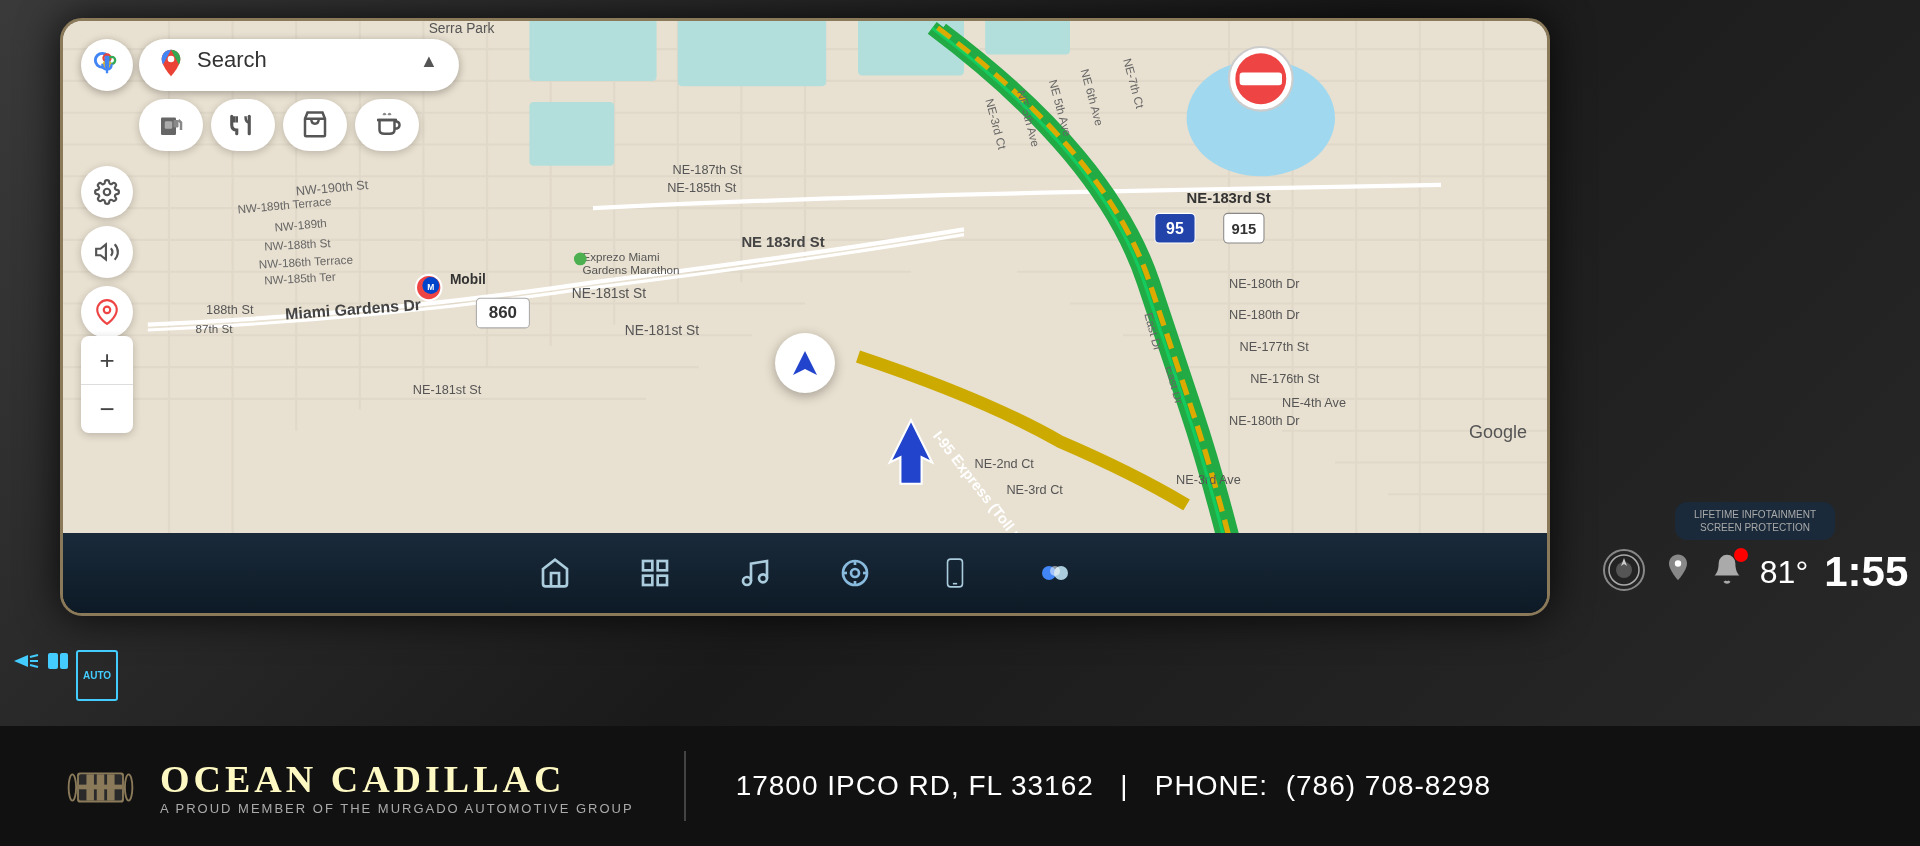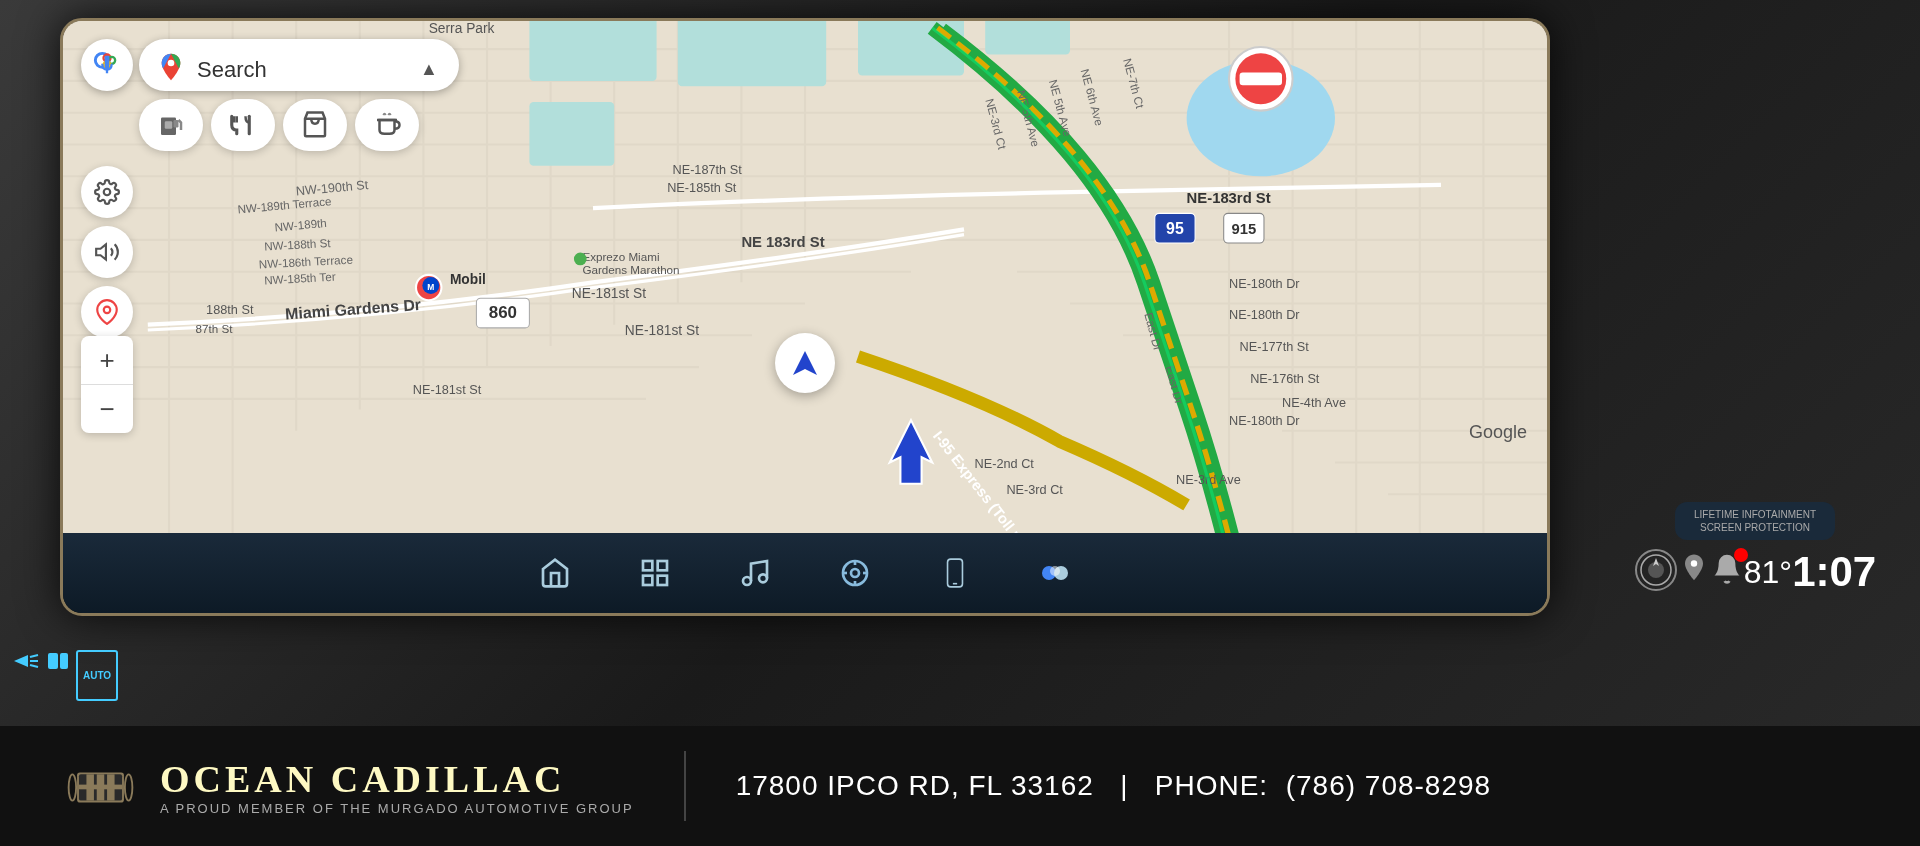"Search" .search-bar { align-items: flex-end -> flex-start }
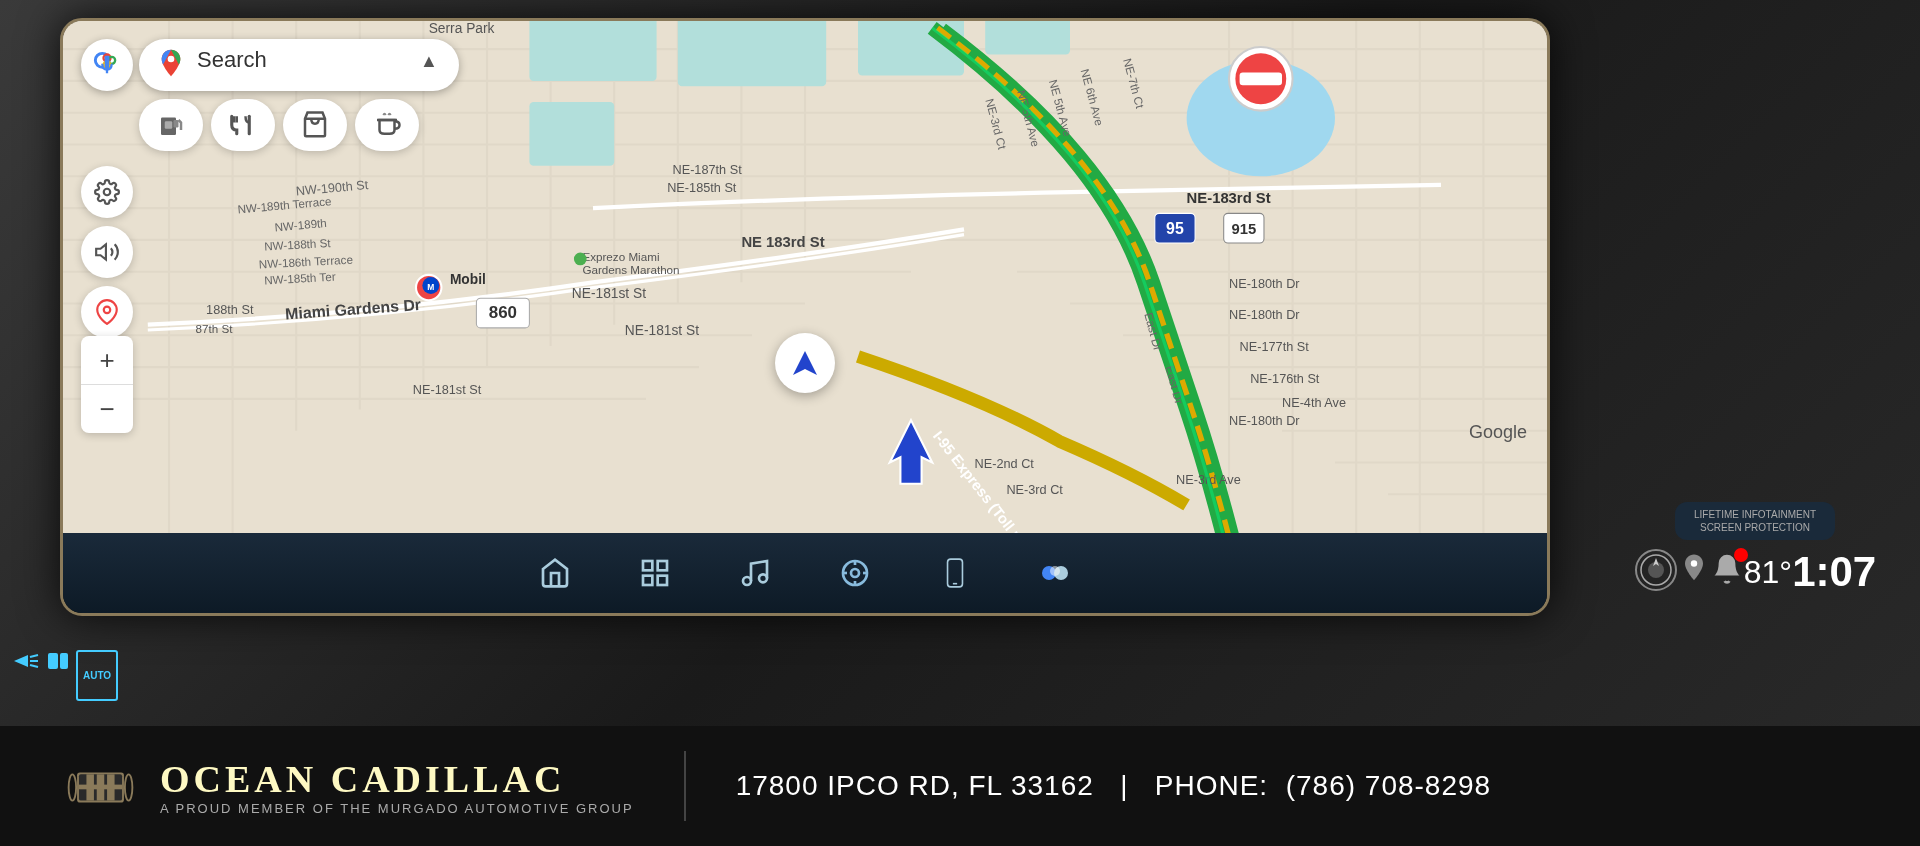"81°" .status-icons-row { gap: 0 -> 16px }
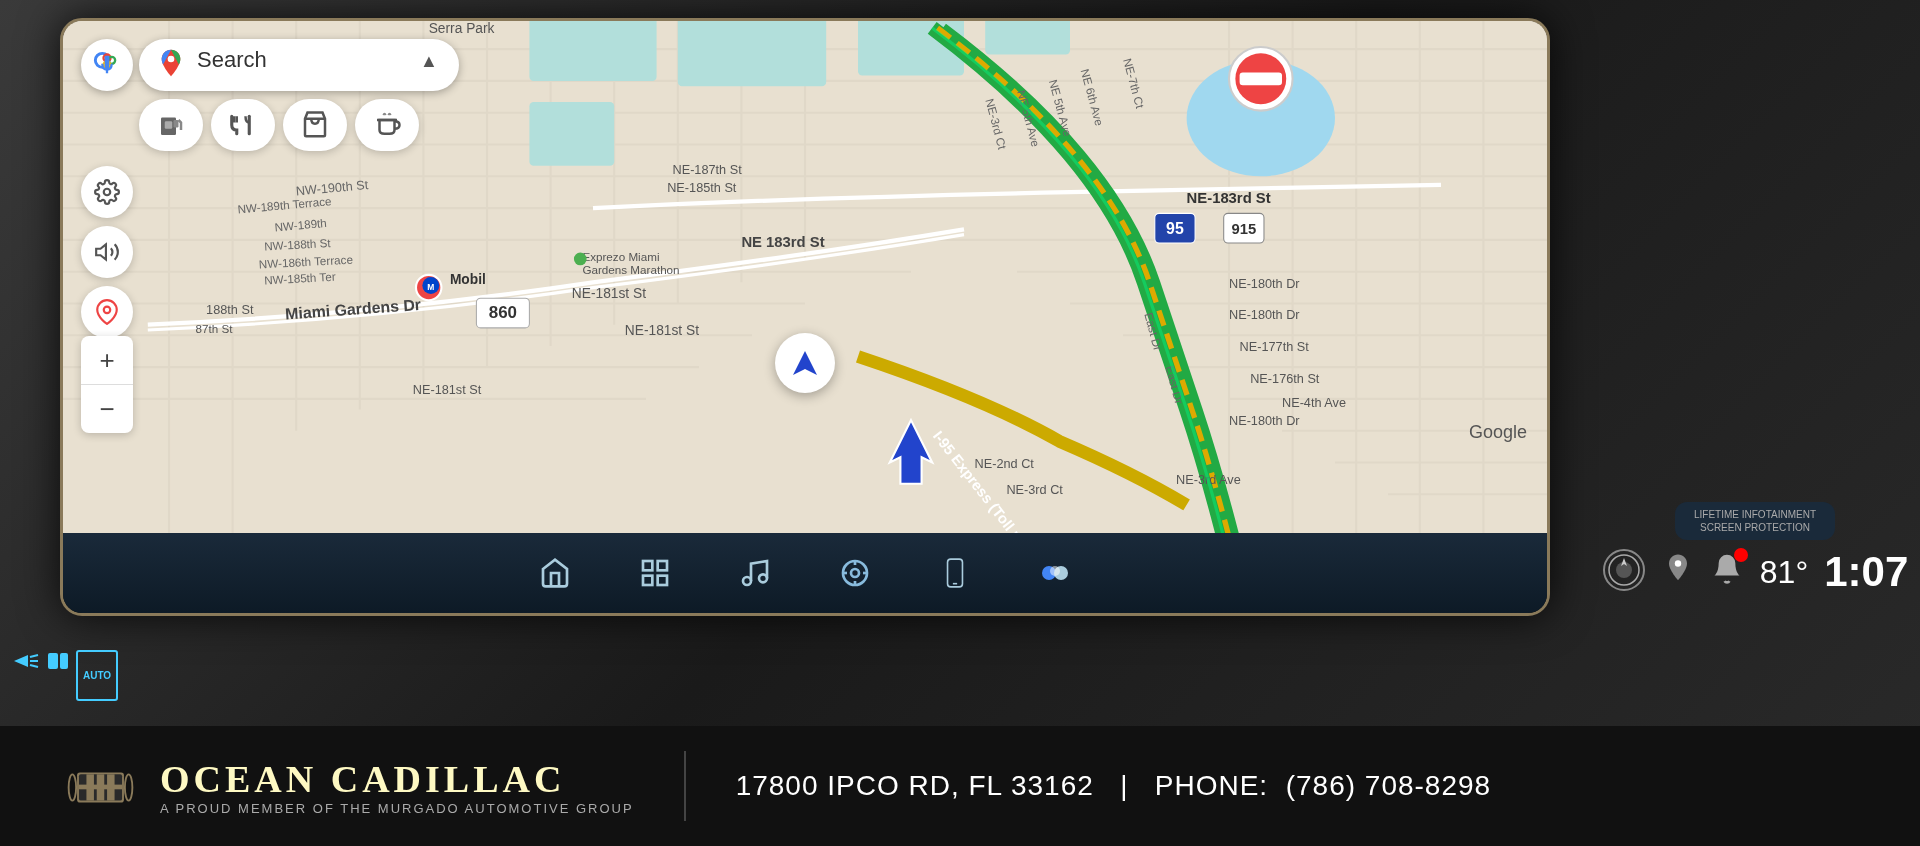"1:07" span.time-display { text: 1:07 -> 1:55 }
